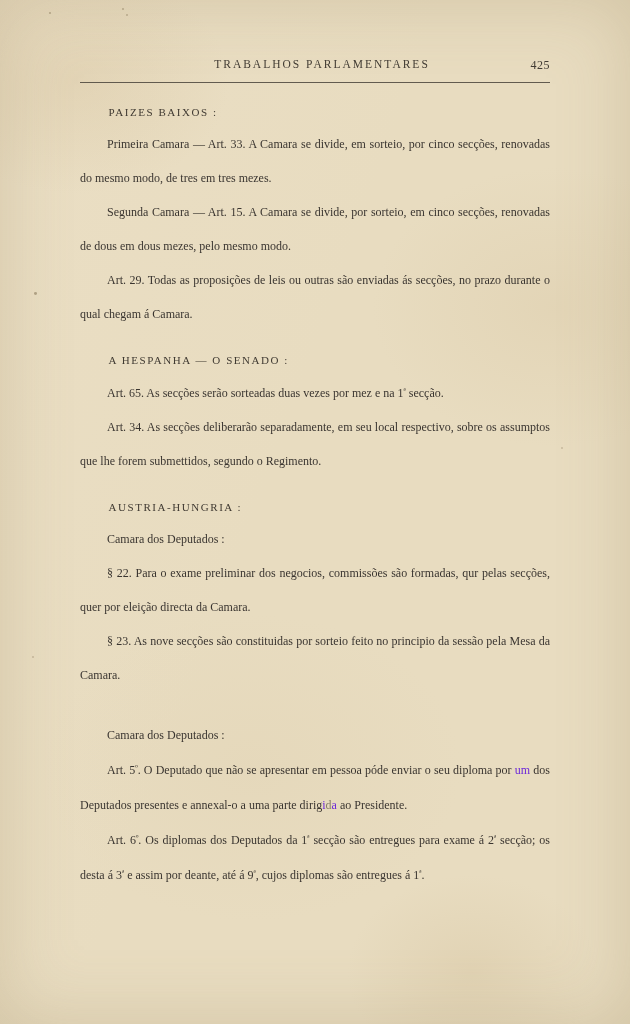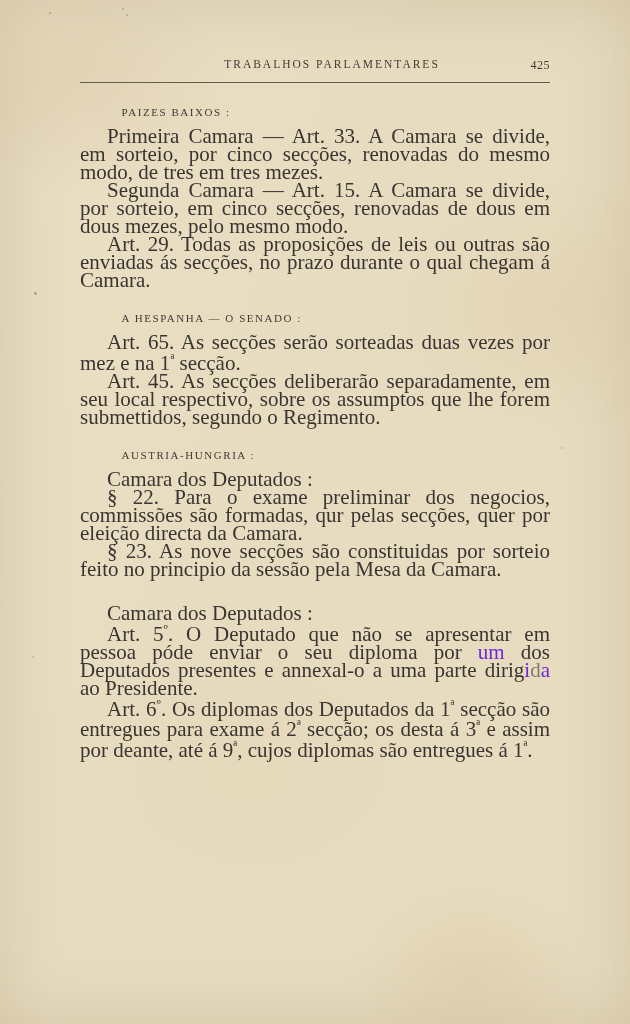"TRABALHOS PARLAMENTARES" .header-title { left: 16px -> 6px }
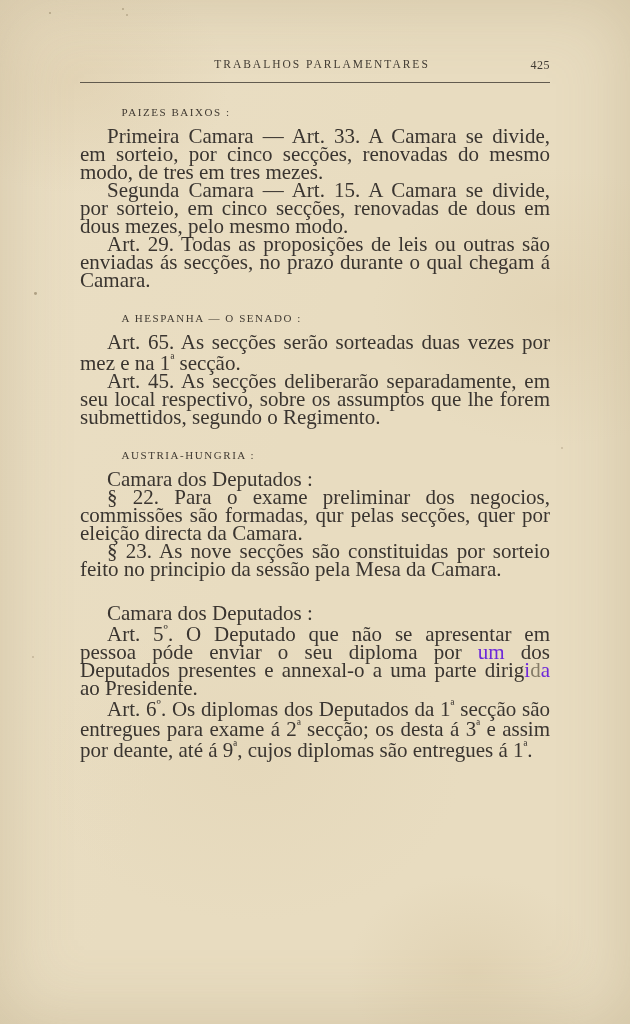"PAIZES BAIXOS :" .sec-head { margin: 0 0 0 40px -> 0 0 0 27px }
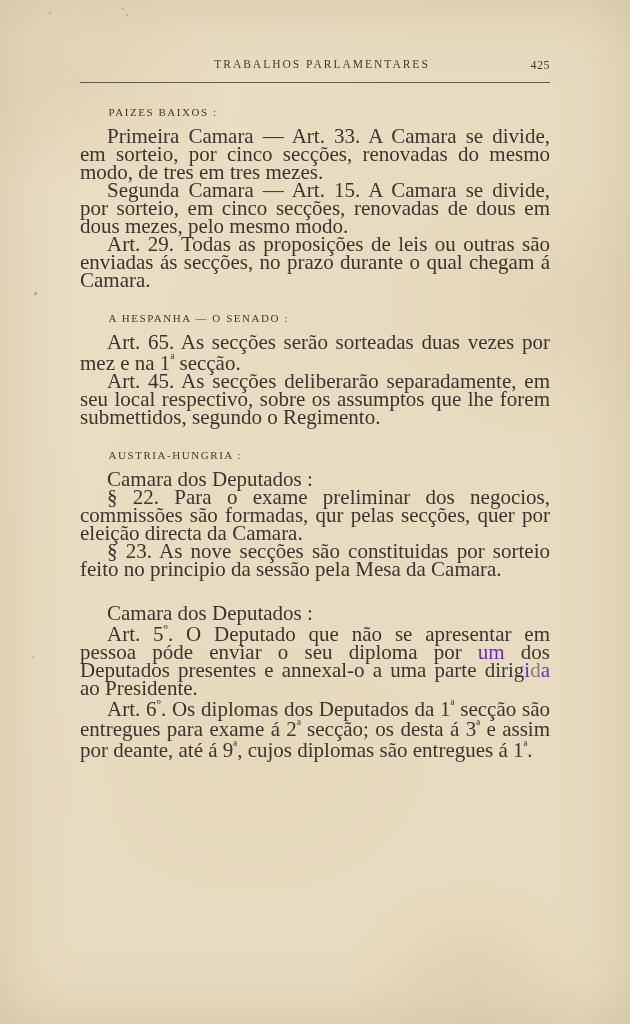"Primeira Camara — Art. 33." p.para { font-size: 21px -> 12px; line-height: 18px -> 34px }
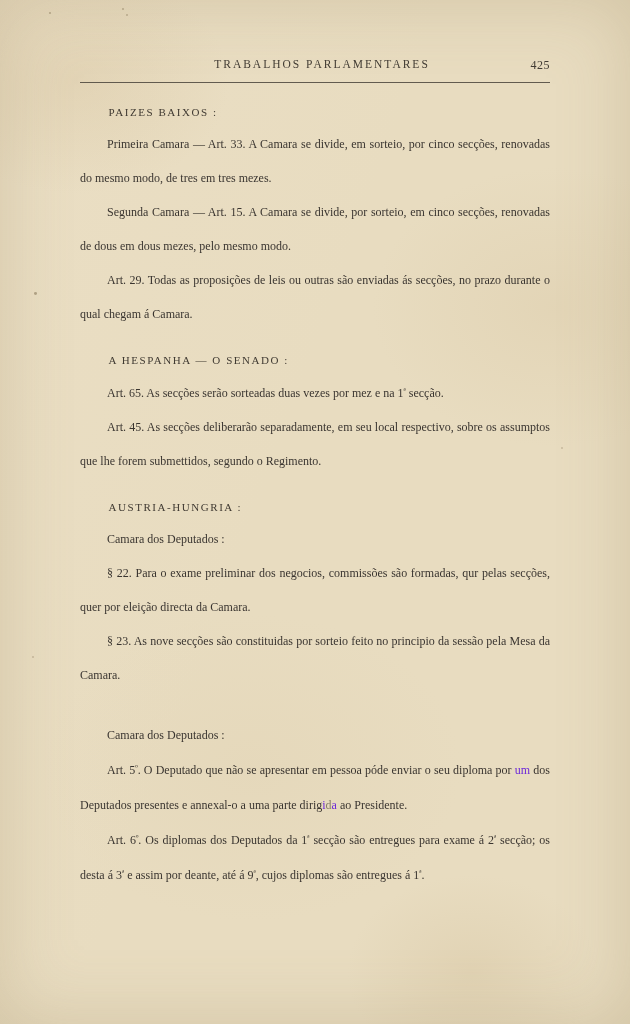"Art. 45. As secções deliberarão" p.para { text: 45 -> 34 }
